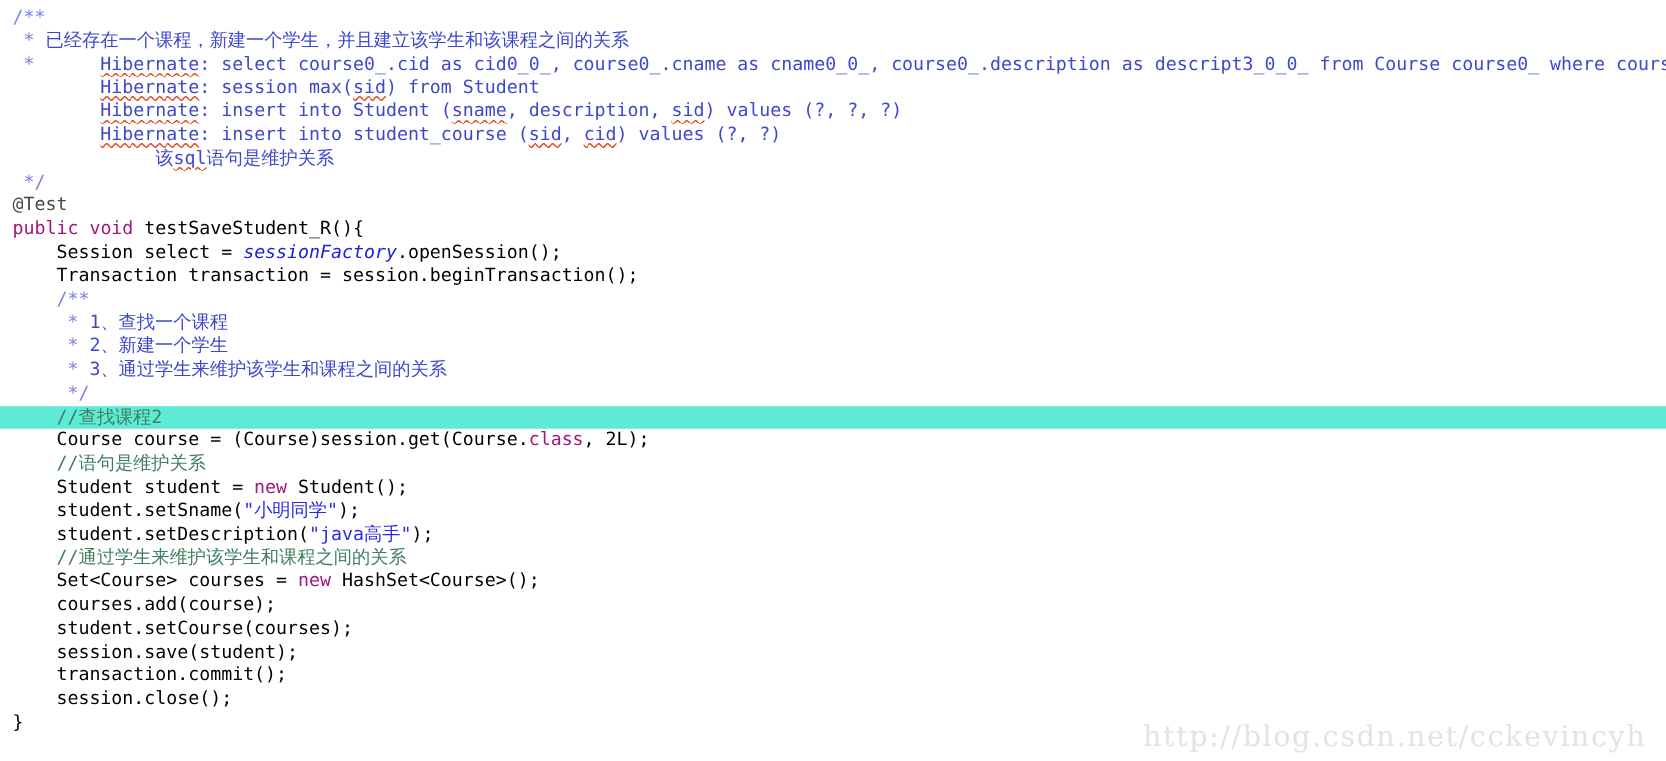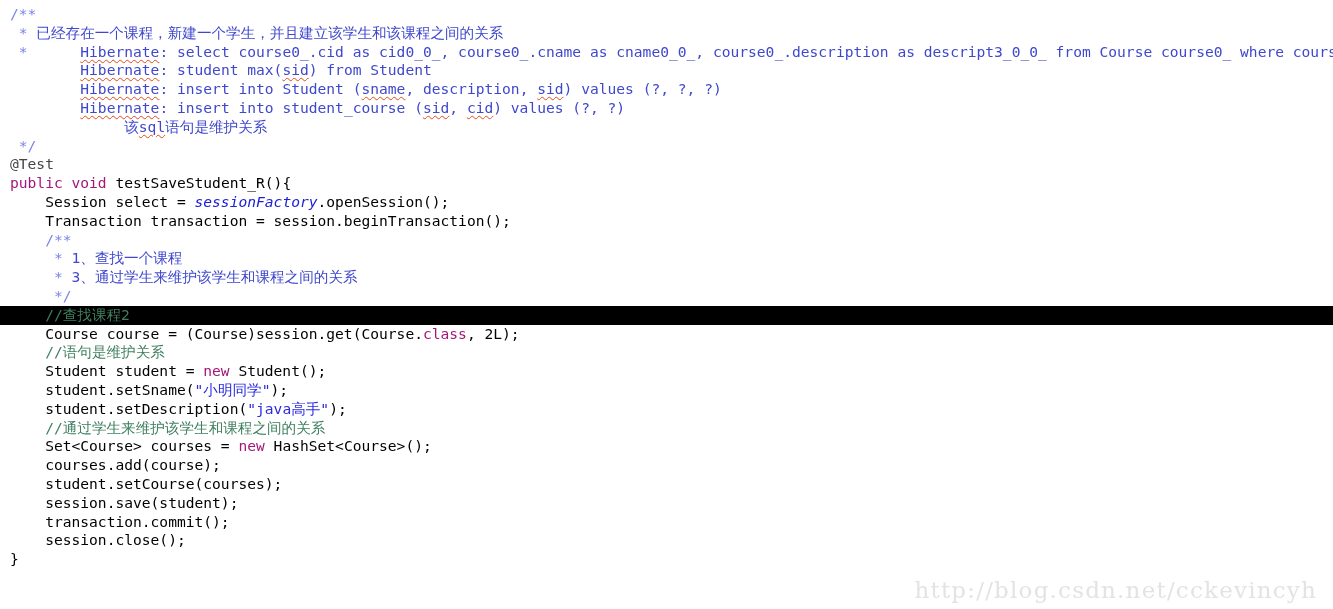": student max(" span.tok-jdoc { text: student -> session }
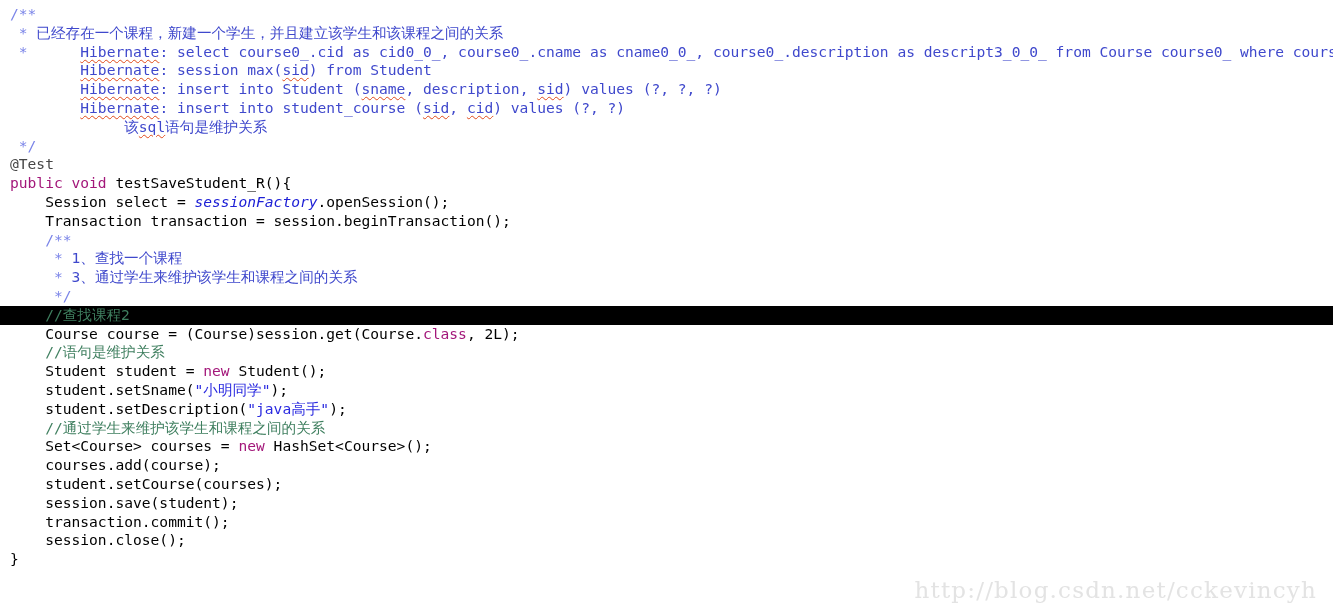"* 2、新建一个学生" div.code-line { html: none -> <div><span> * </span><span>2、新建一个学生</span></div> }
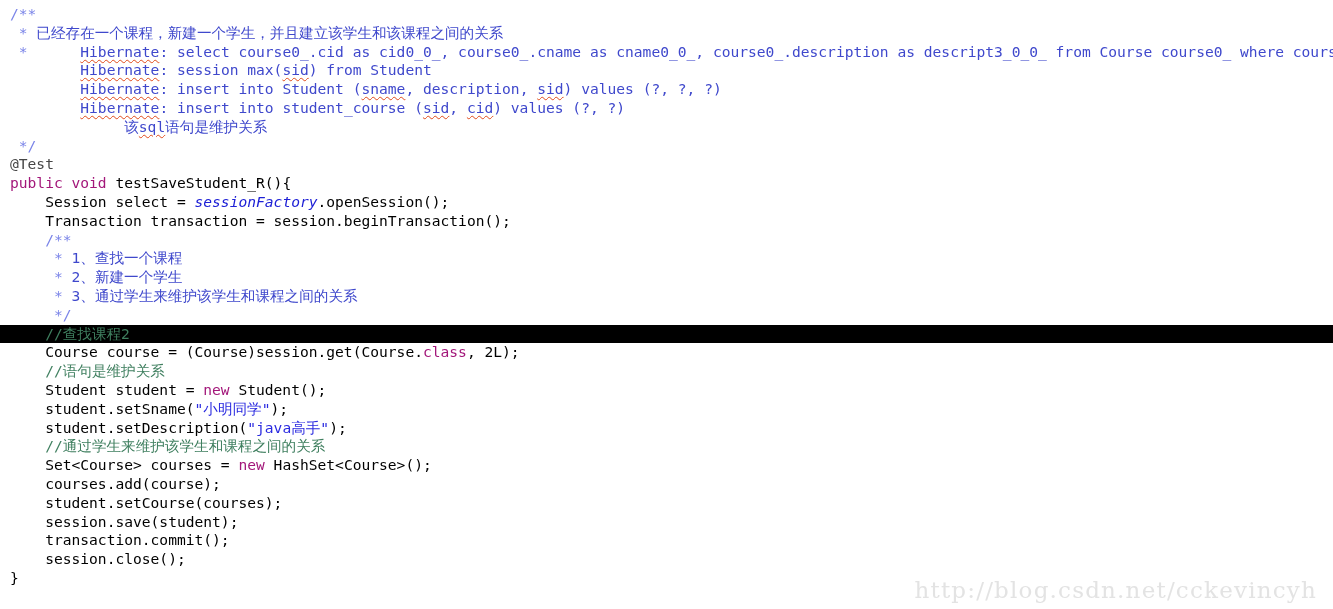"//查找课程2" .code-line.hl { background: #000000 -> #5eead4 }
